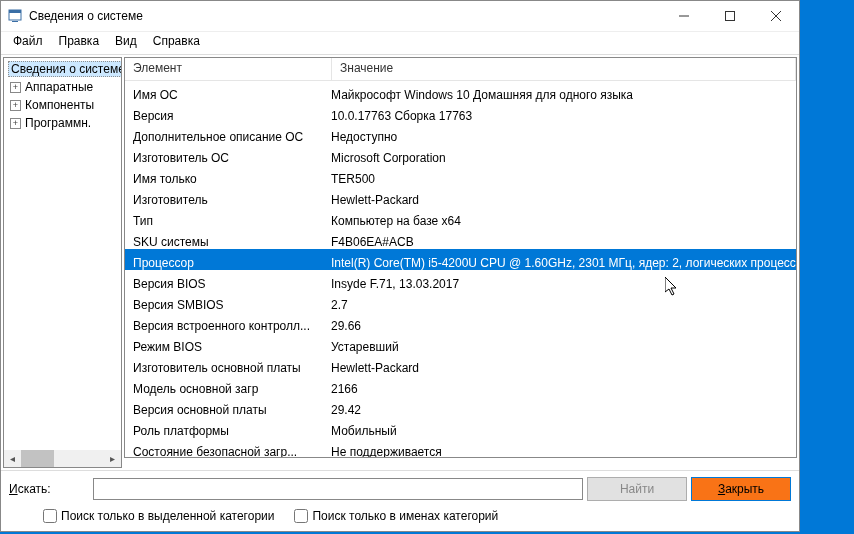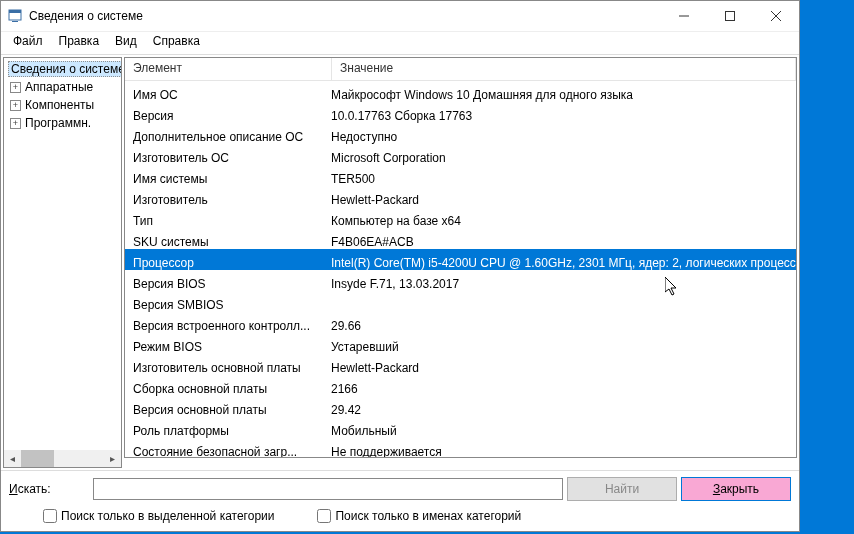"Имя системы" div.cell-name { text: системы -> только }
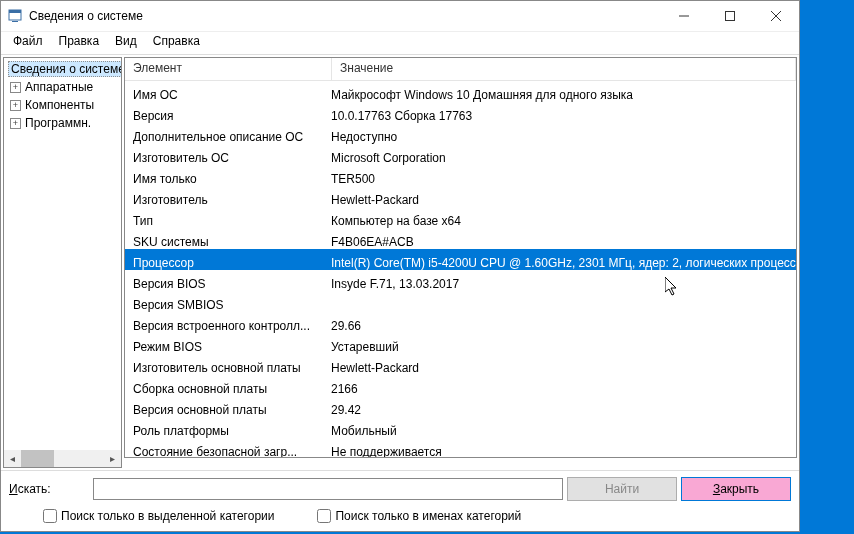"2.7" div.cell-val { html: none -> <div>2.7</div> }
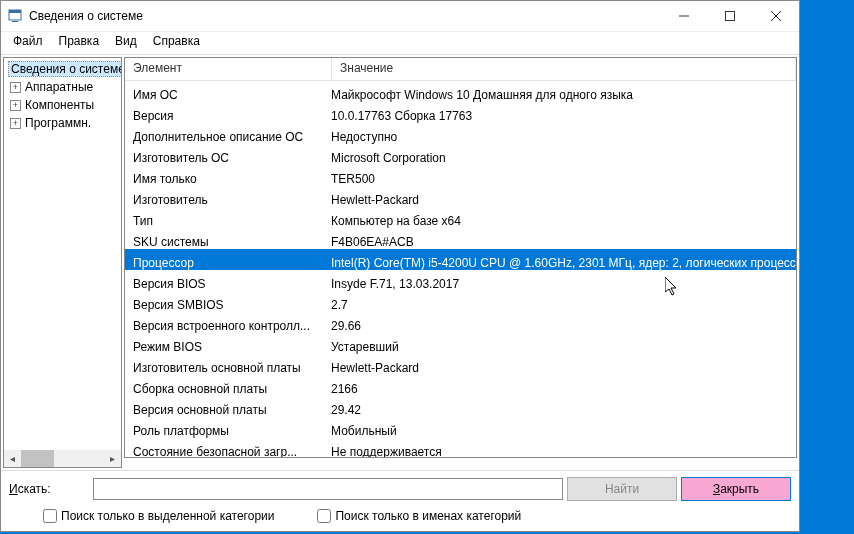"Сборка основной платы" div.cell-name { text: Сборка основной платы -> Модель основной загр }
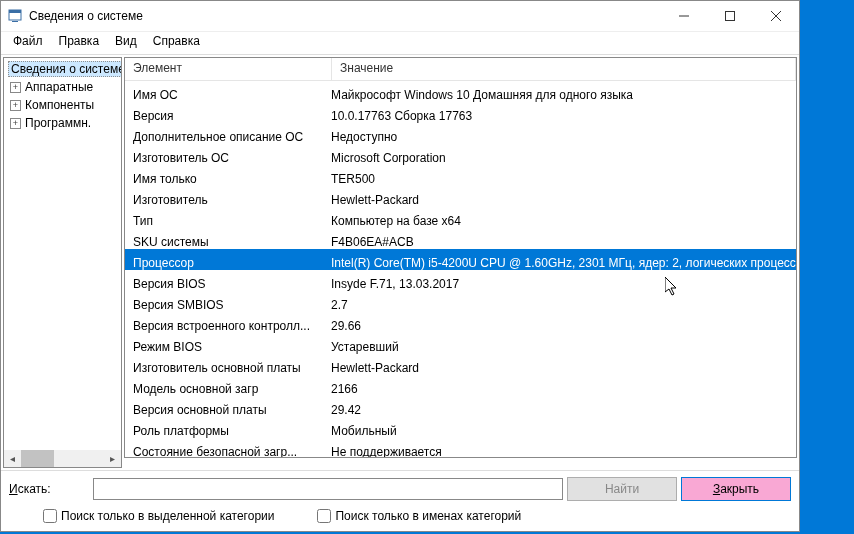"Найти" .dlg-btn { width: 110px -> 100px }
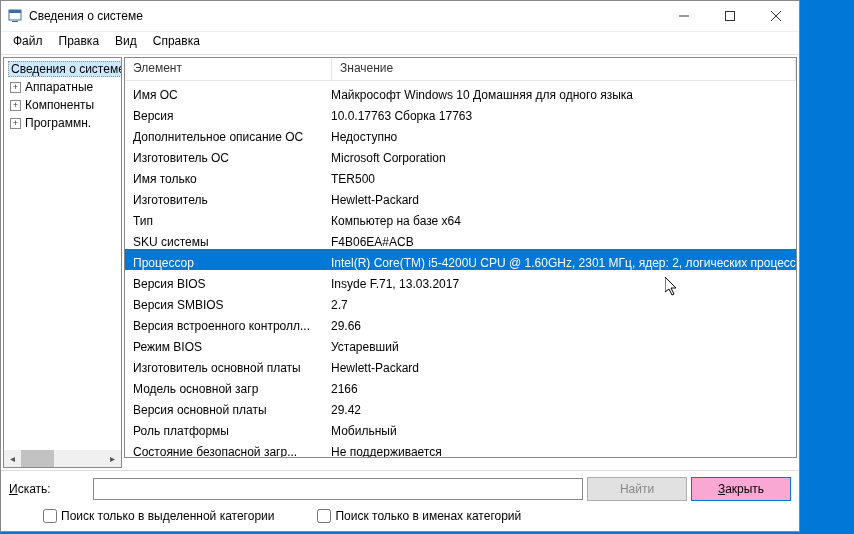"Закрыть" .dlg-btn.default { background: #f9a8d4 -> #f97316 }
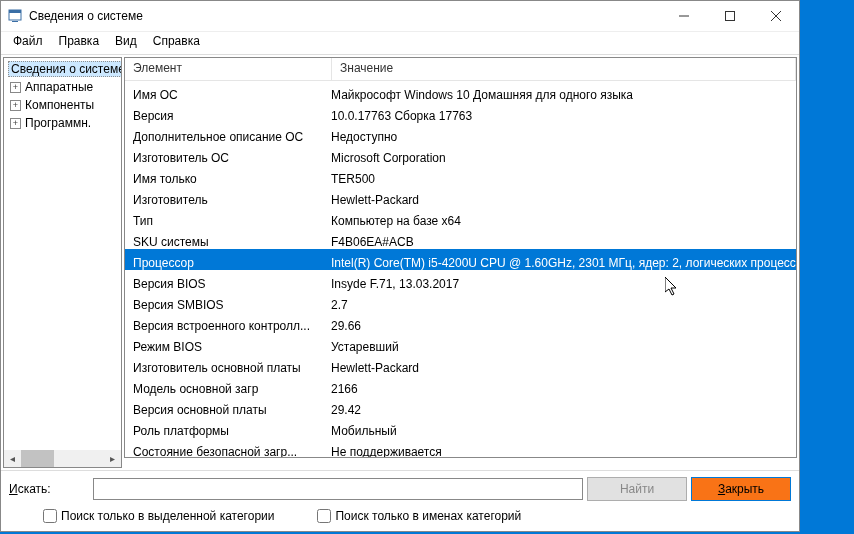"Поиск только в выделенной категории" .check-row { gap: 43px -> 20px }
